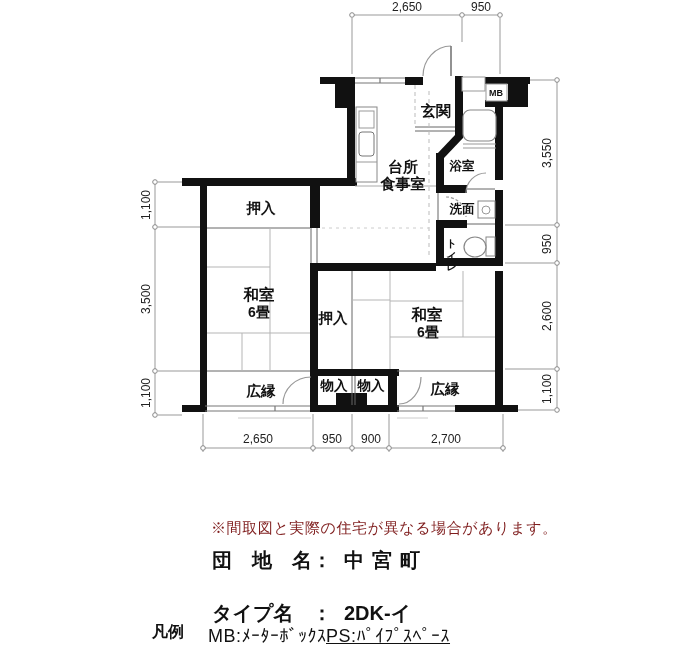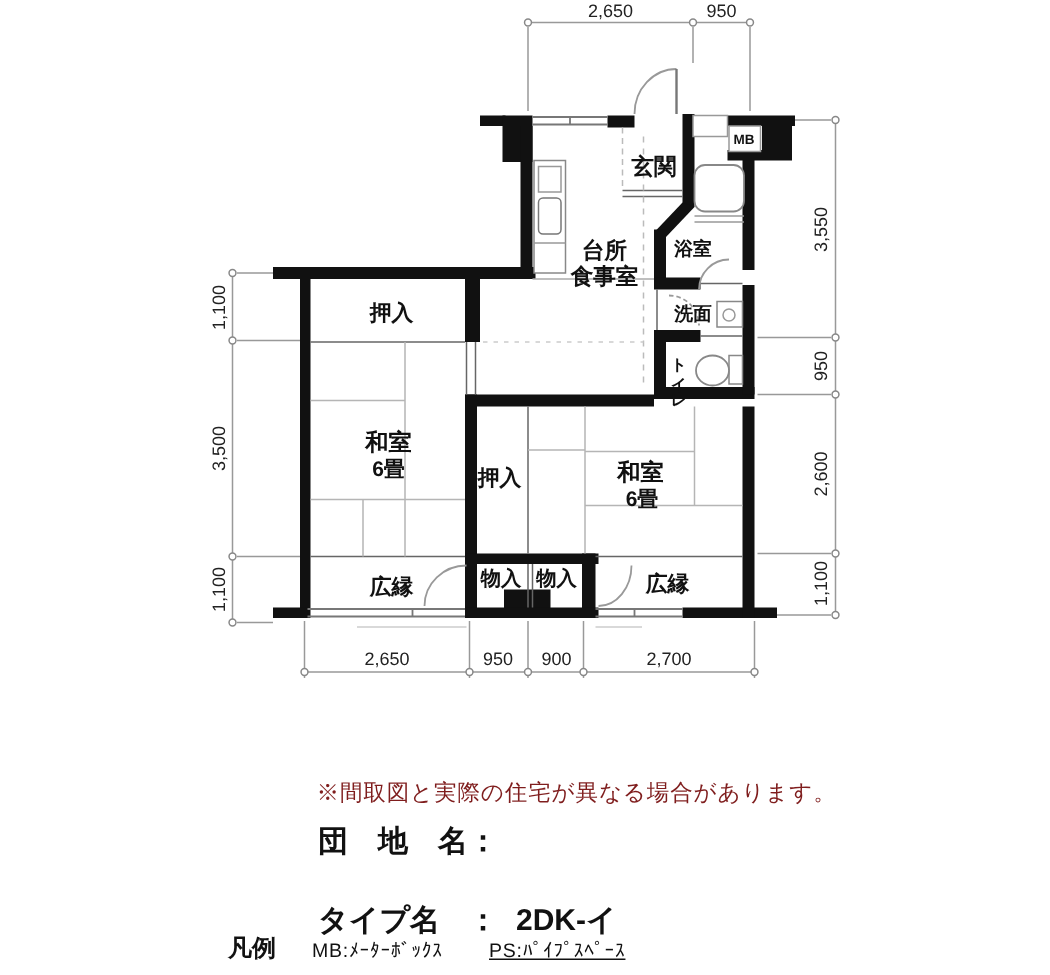"中宮町" span.title-value { html: none -> <span>中宮町</span> }
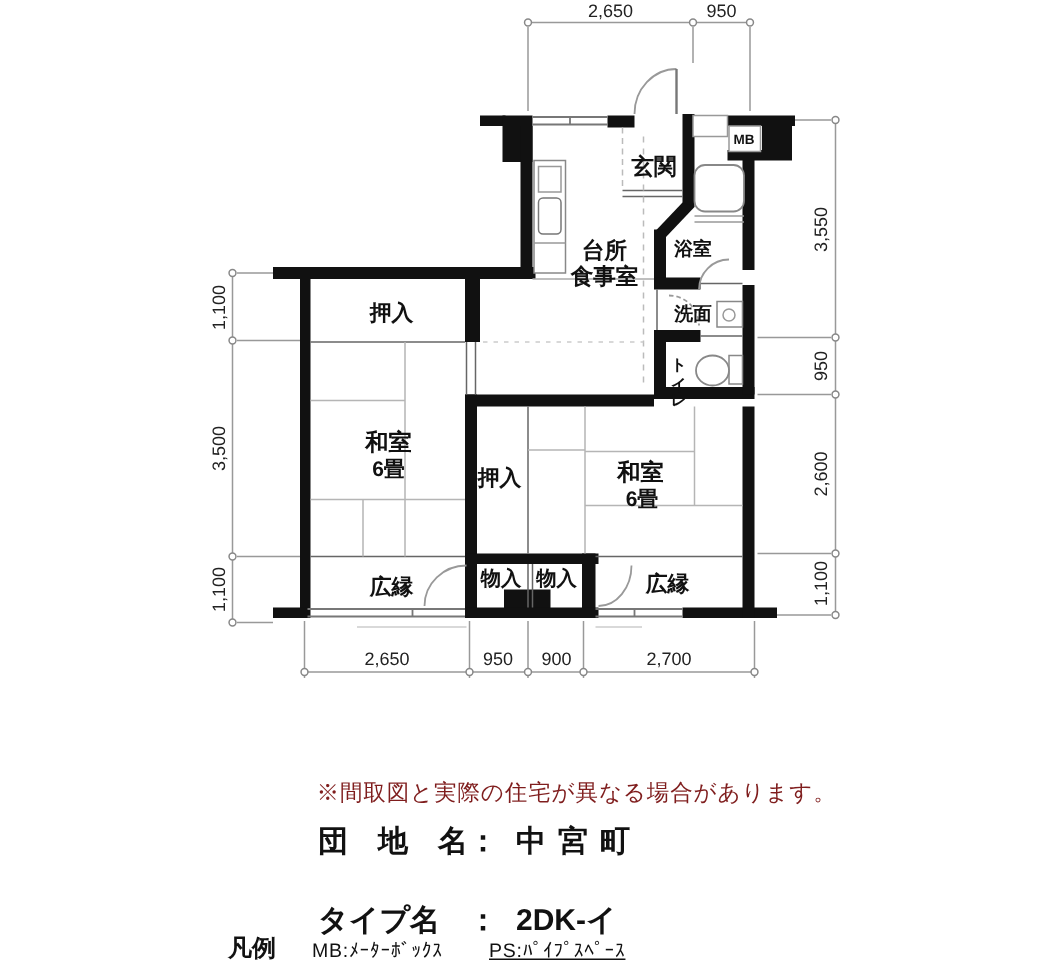"MB:ﾒｰﾀｰﾎﾞｯｸｽ" .legend-item { font-size: 13px -> 18px }
